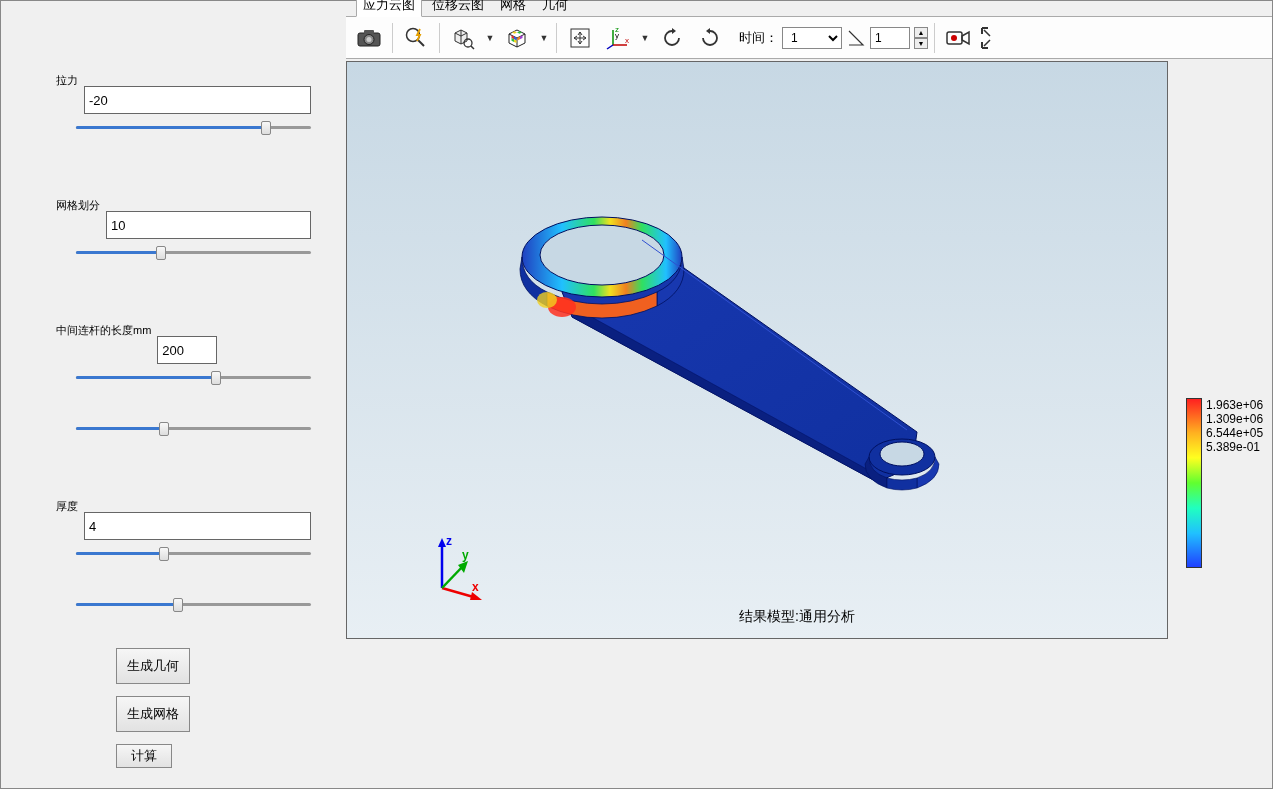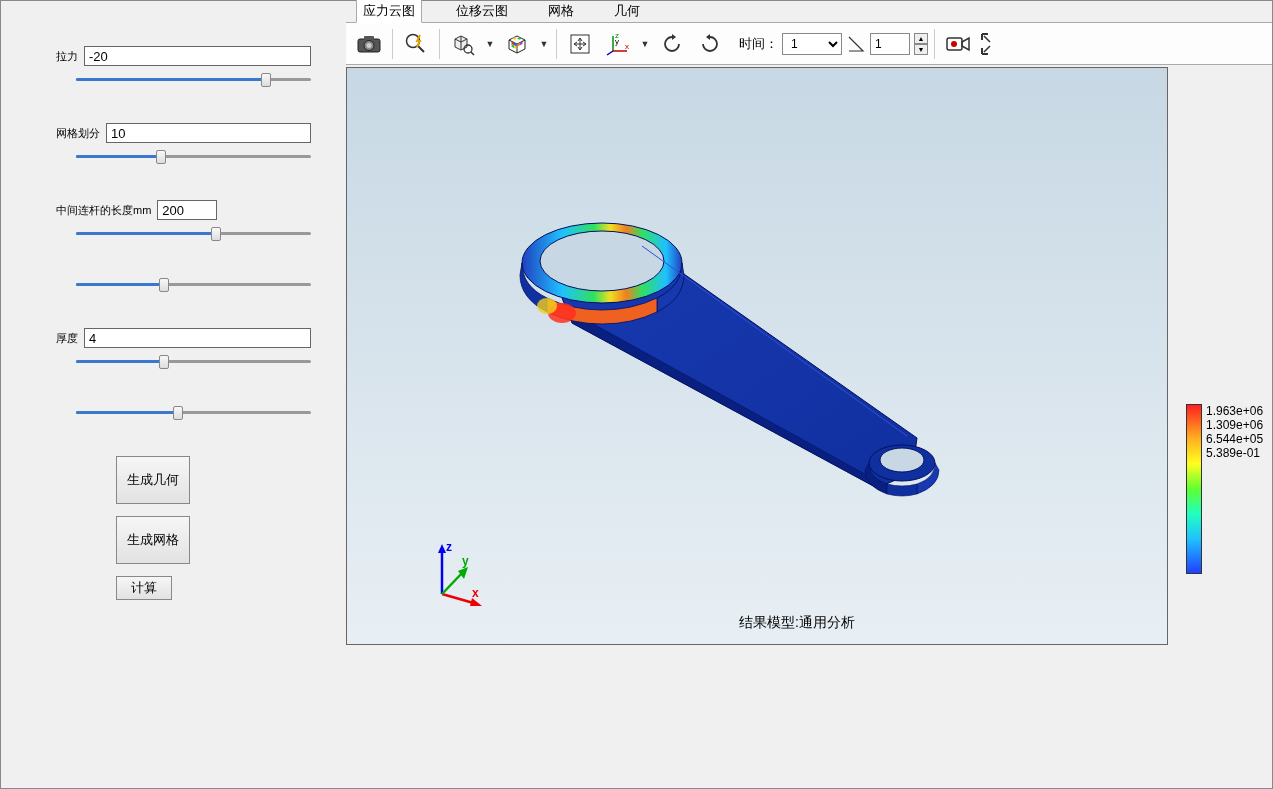"应力云图" .tab-bar { gap: 28px -> 4px; height: 22px -> 16px }
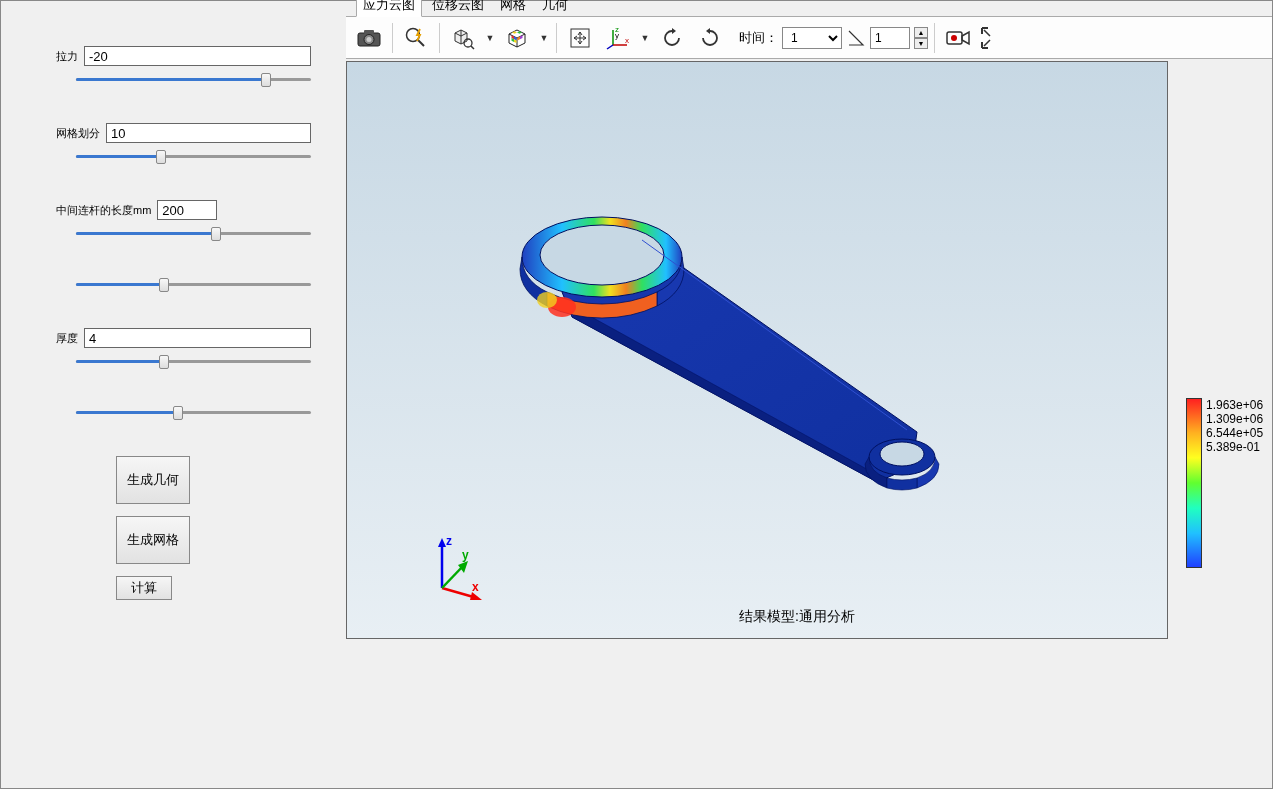"-20" .param-label-input input[type="text"] { height: 20px -> 28px; margin-top: none -> 40px }
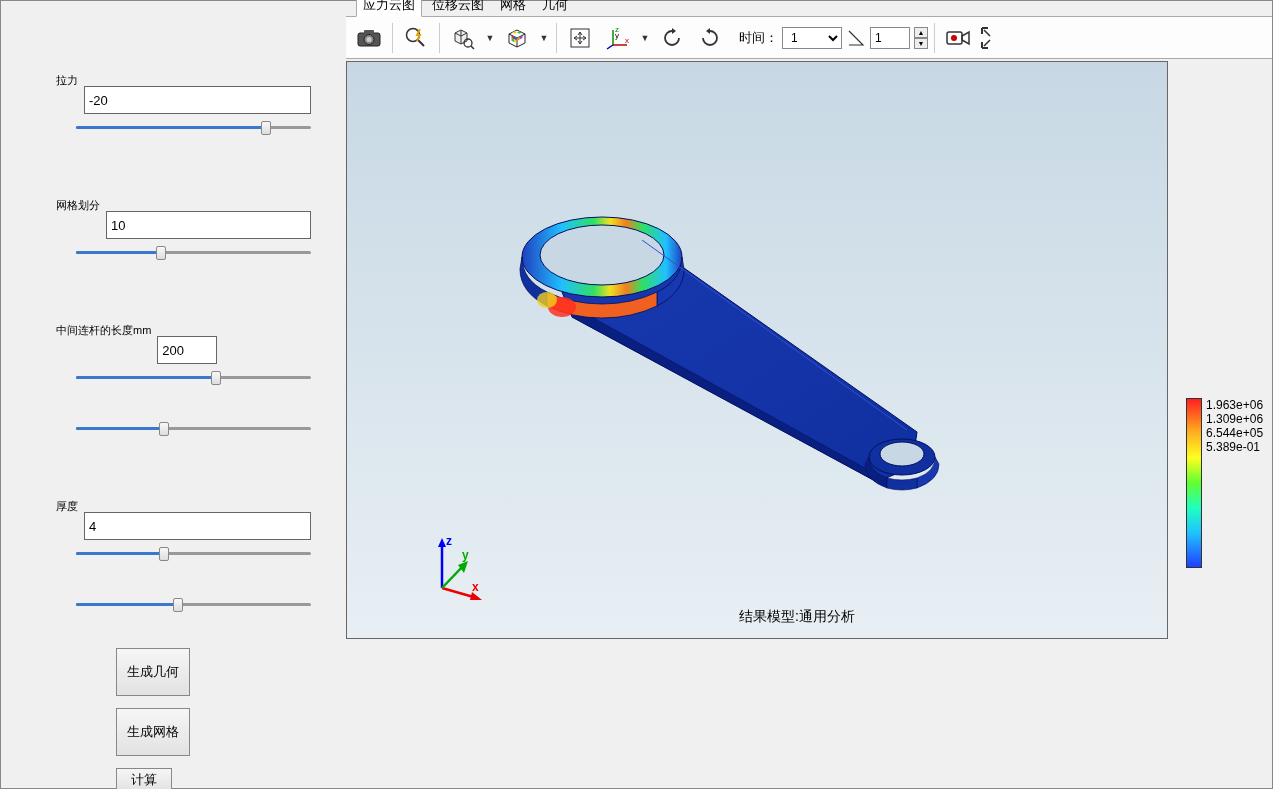"生成几何" .gen-btn { padding: 14px 10px -> 8px 10px }
